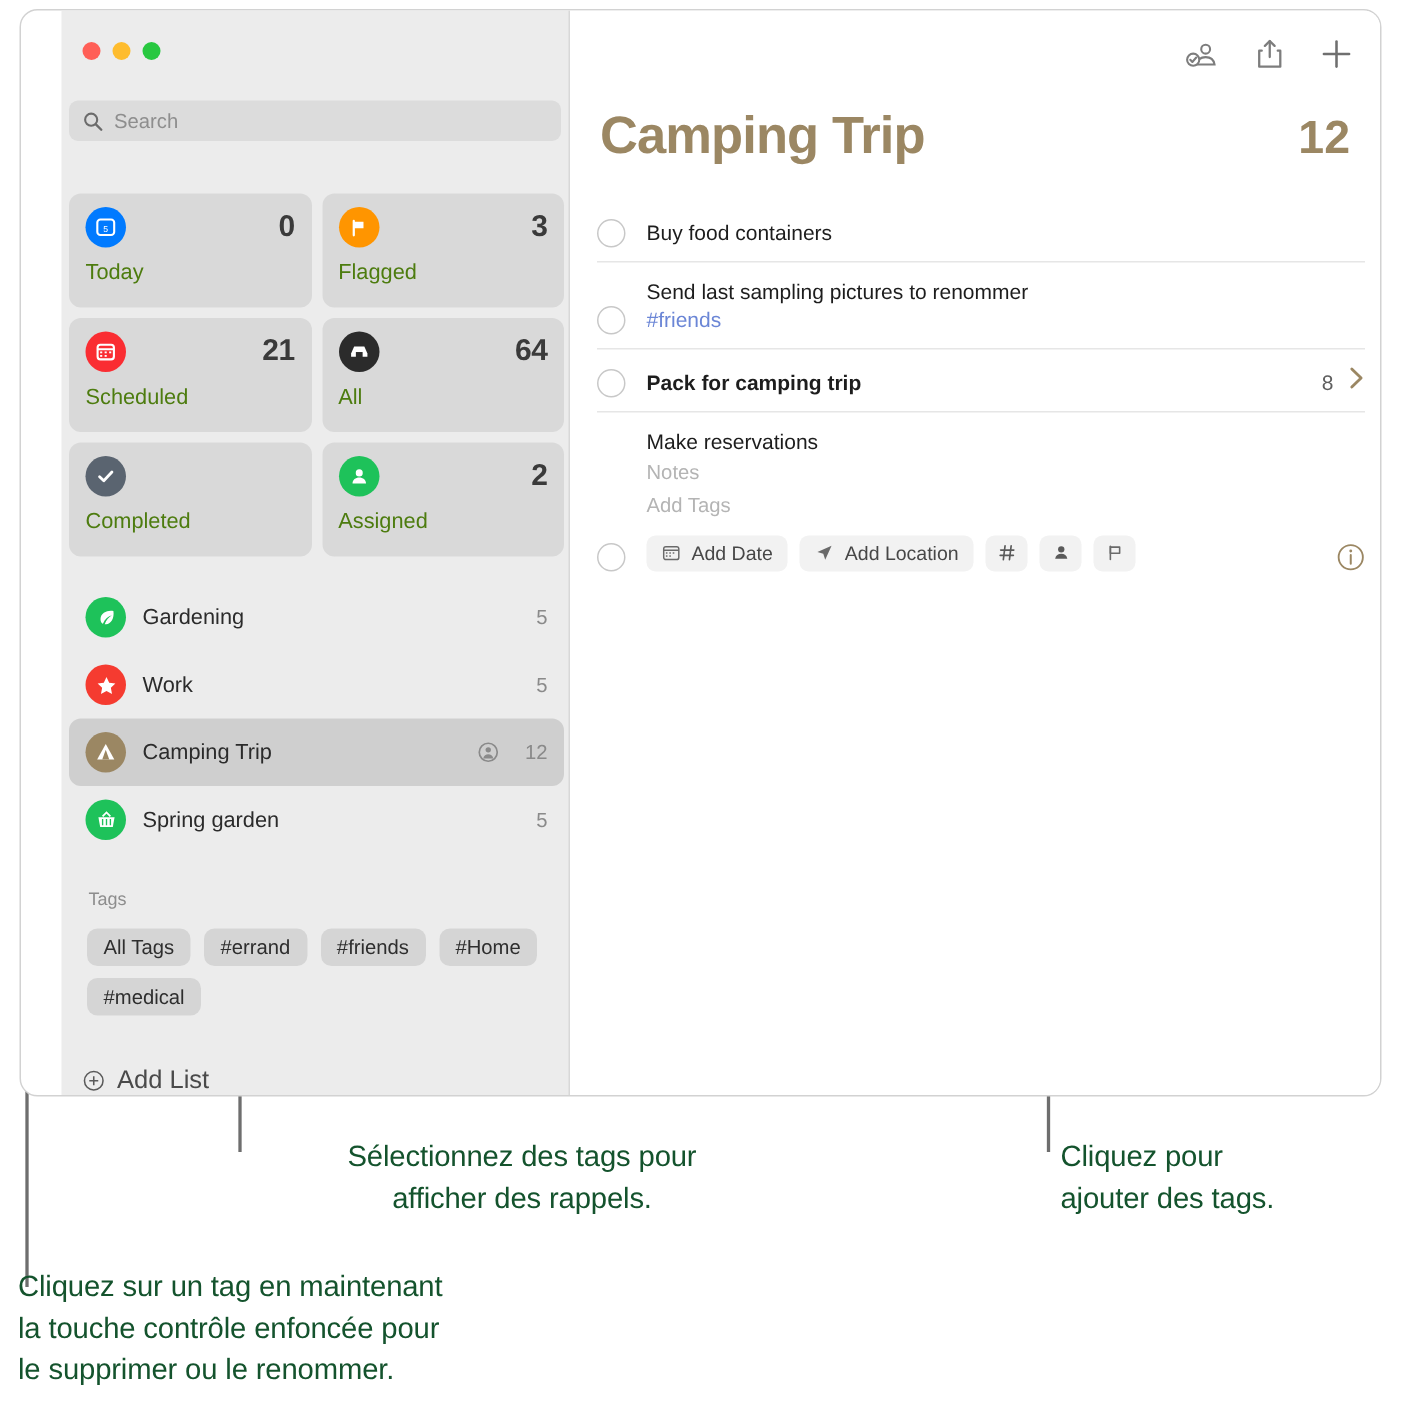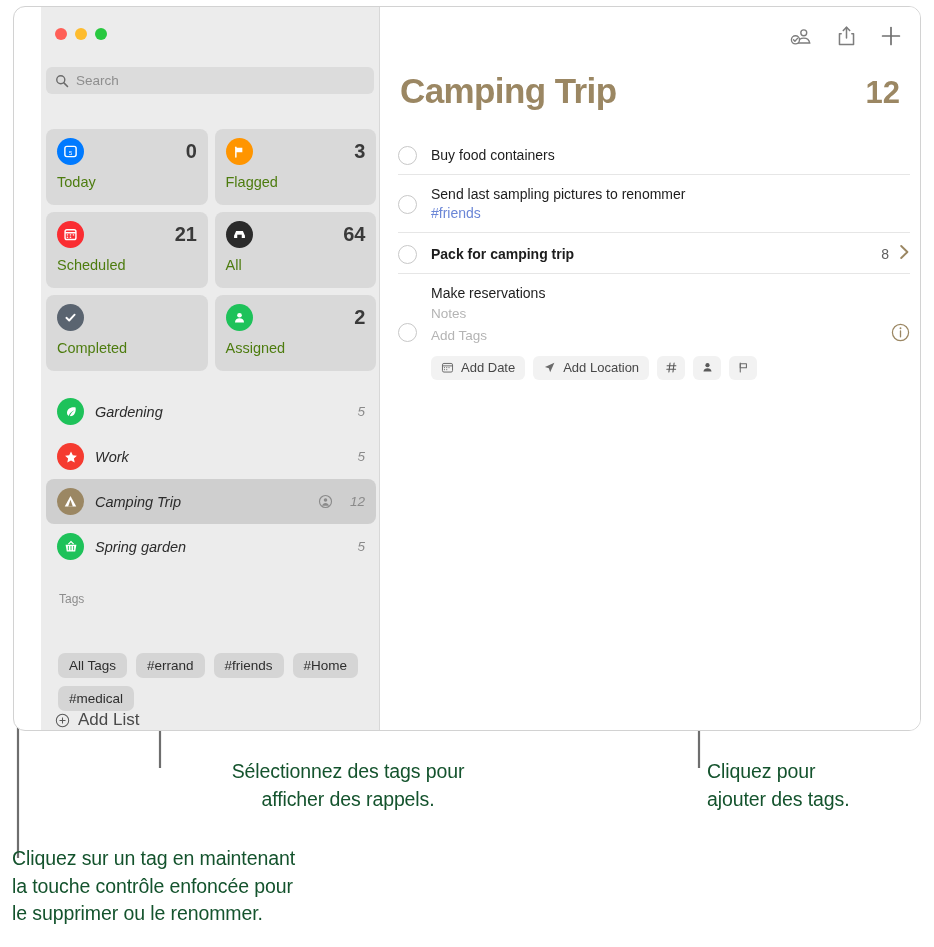"Buy food containers" .rem { align-items: center -> flex-end }
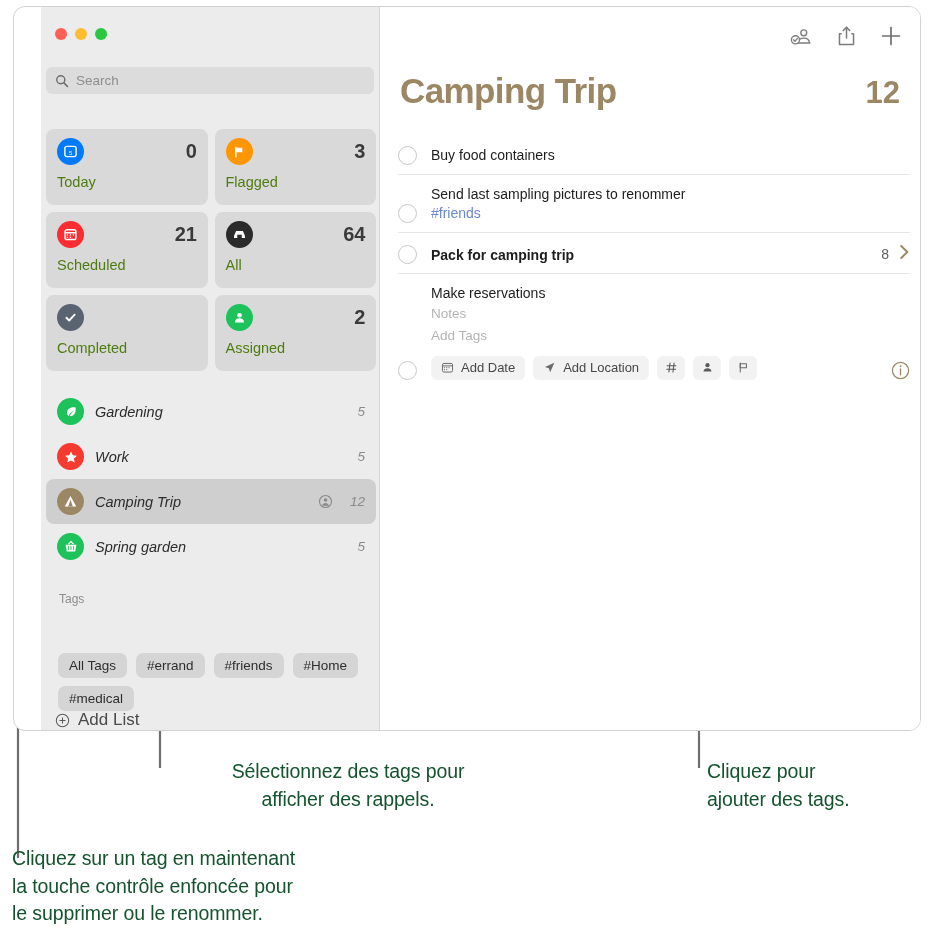"Gardening" .list-row { font-style: italic -> none }
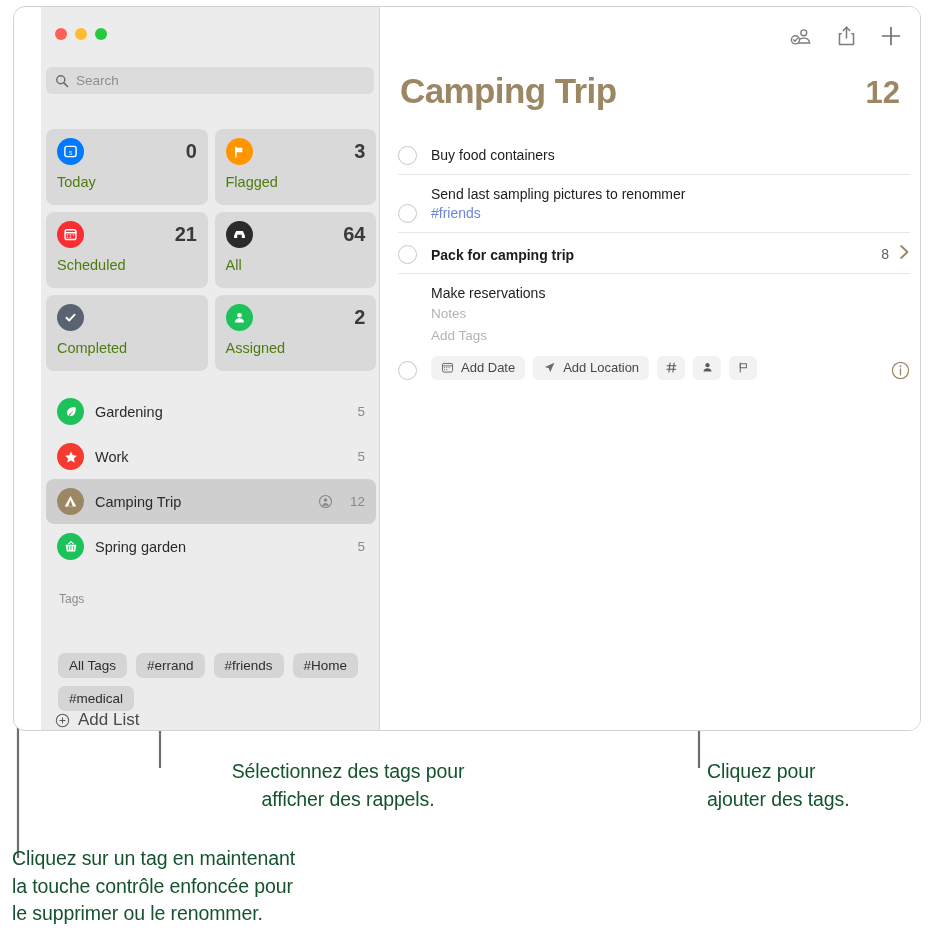"All Tags" .tag-wrap { margin-top: 34px -> none }
